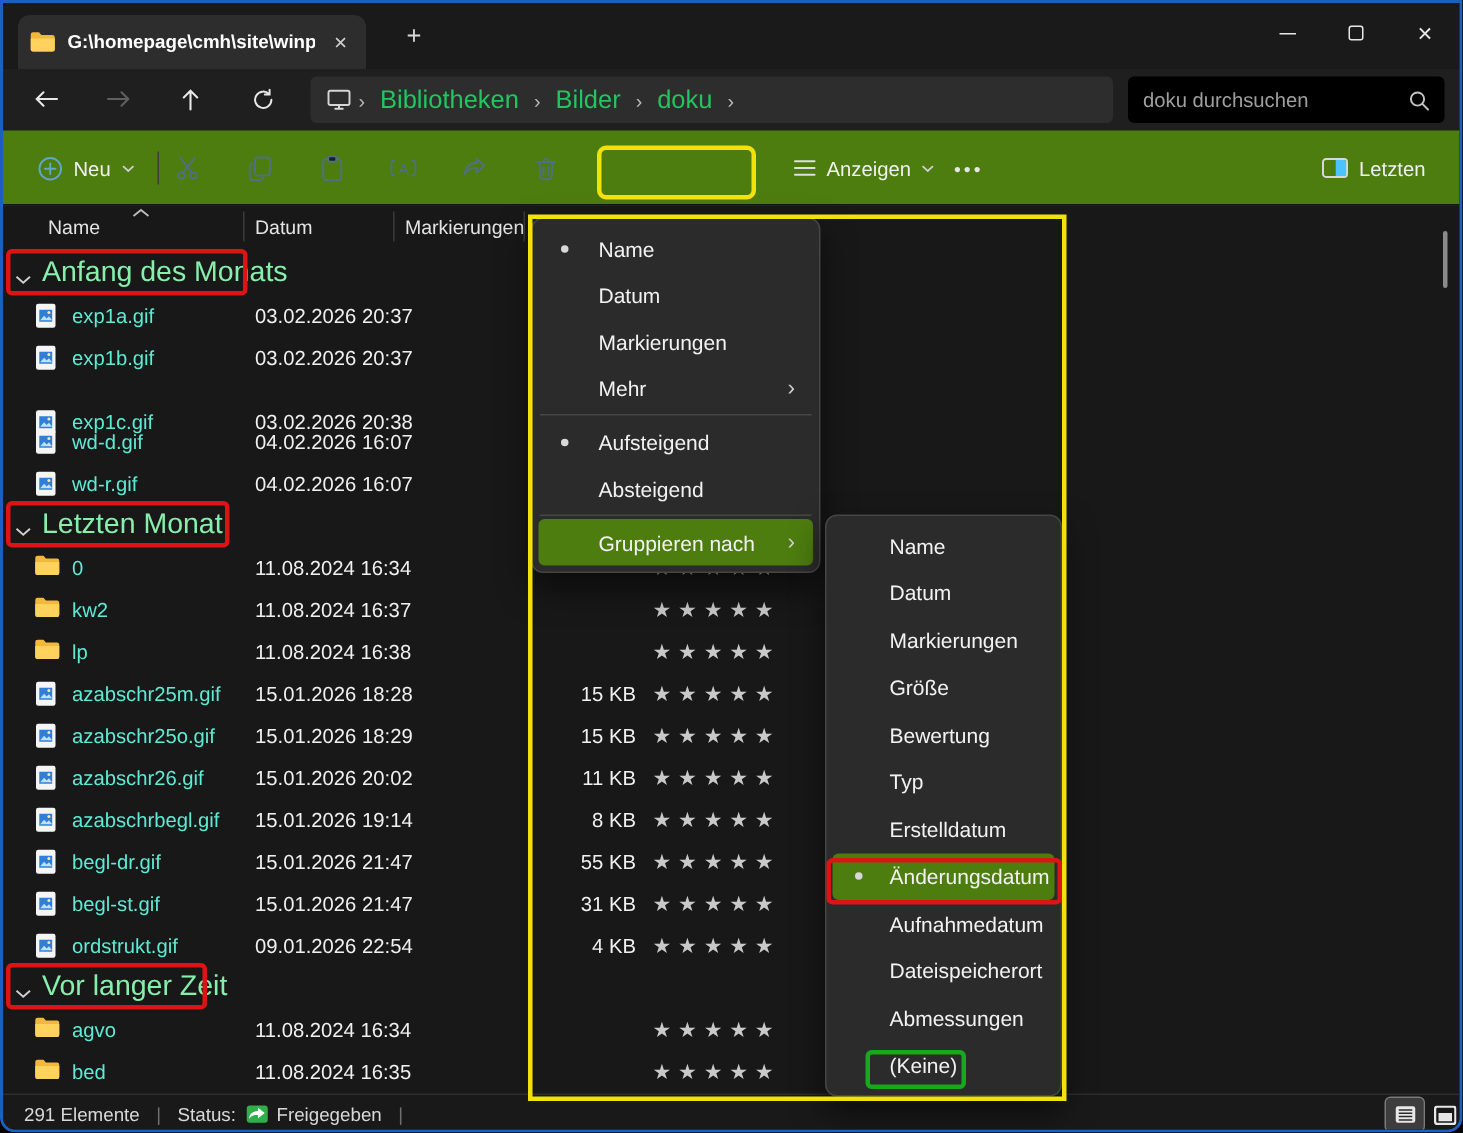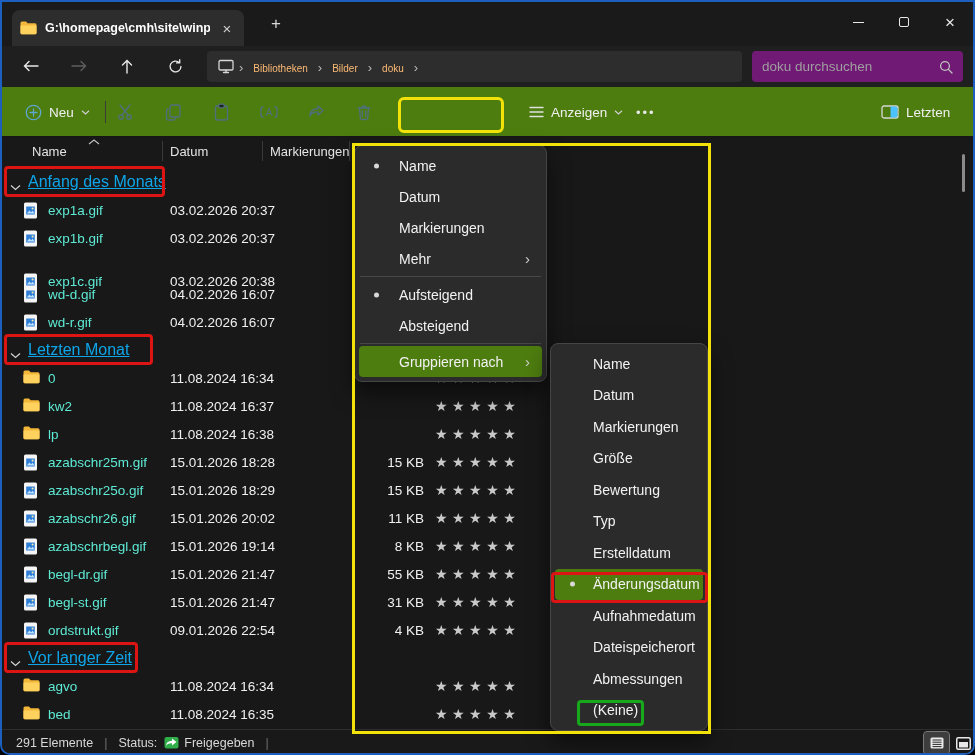"Bibliotheken" .crumb { color: #fdba74 -> #22c55e; font-size: 10px -> 17px }
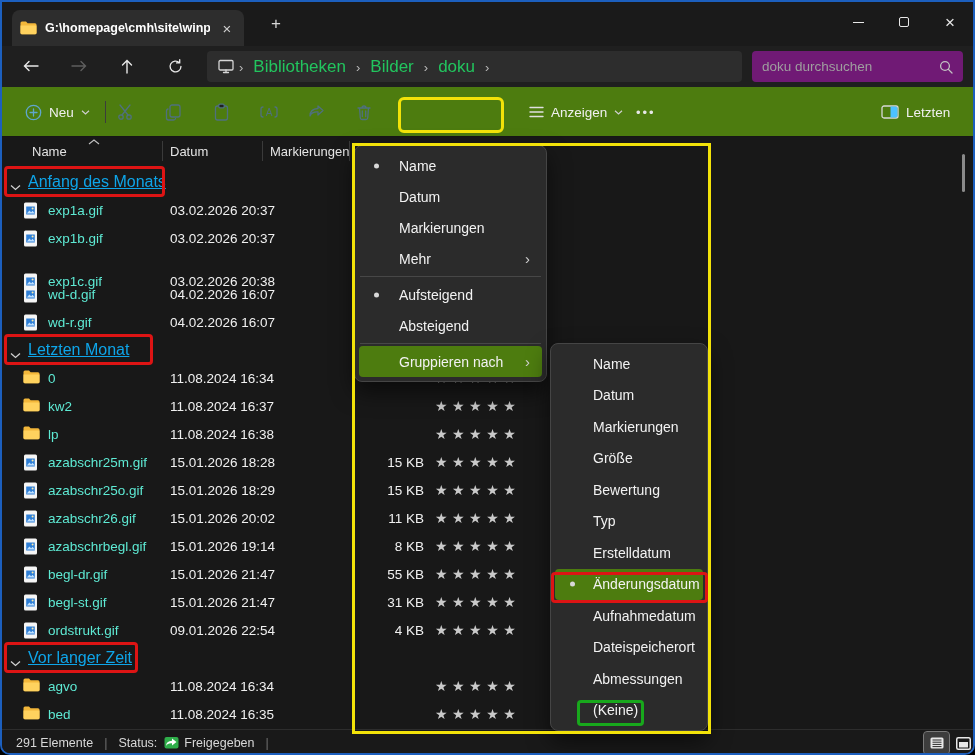"doku durchsuchen" .search-box { background: #701a75 -> #000000 }
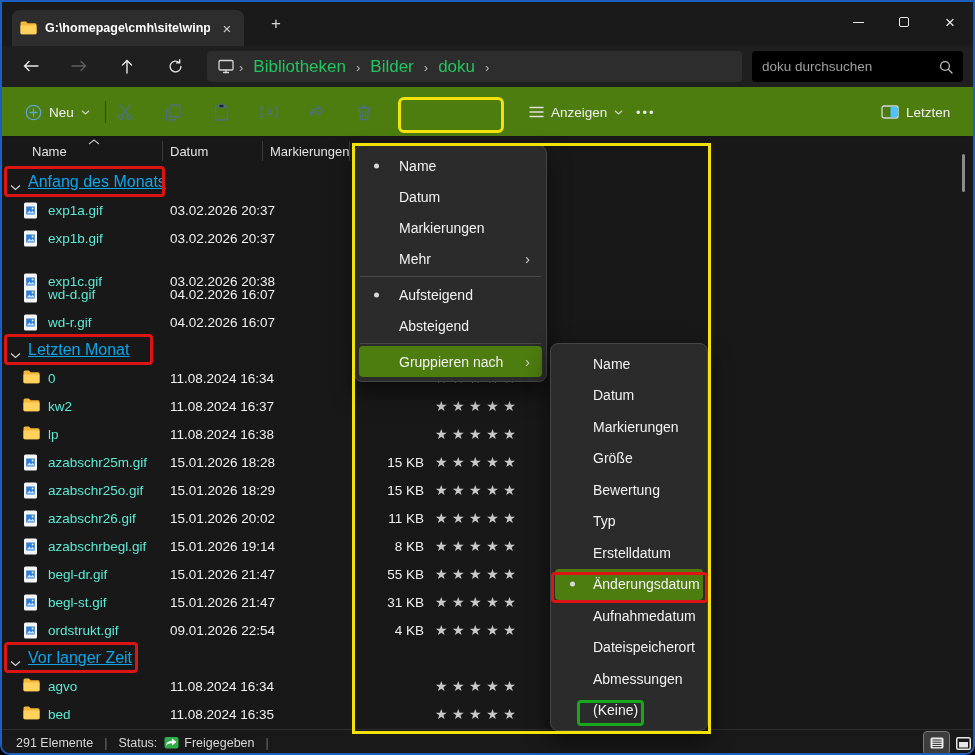"Anfang des Monats" .grp-label { color: #0ea5e9 -> #86efac; font-size: 16px -> 19px; text-decoration: underline -> none }
